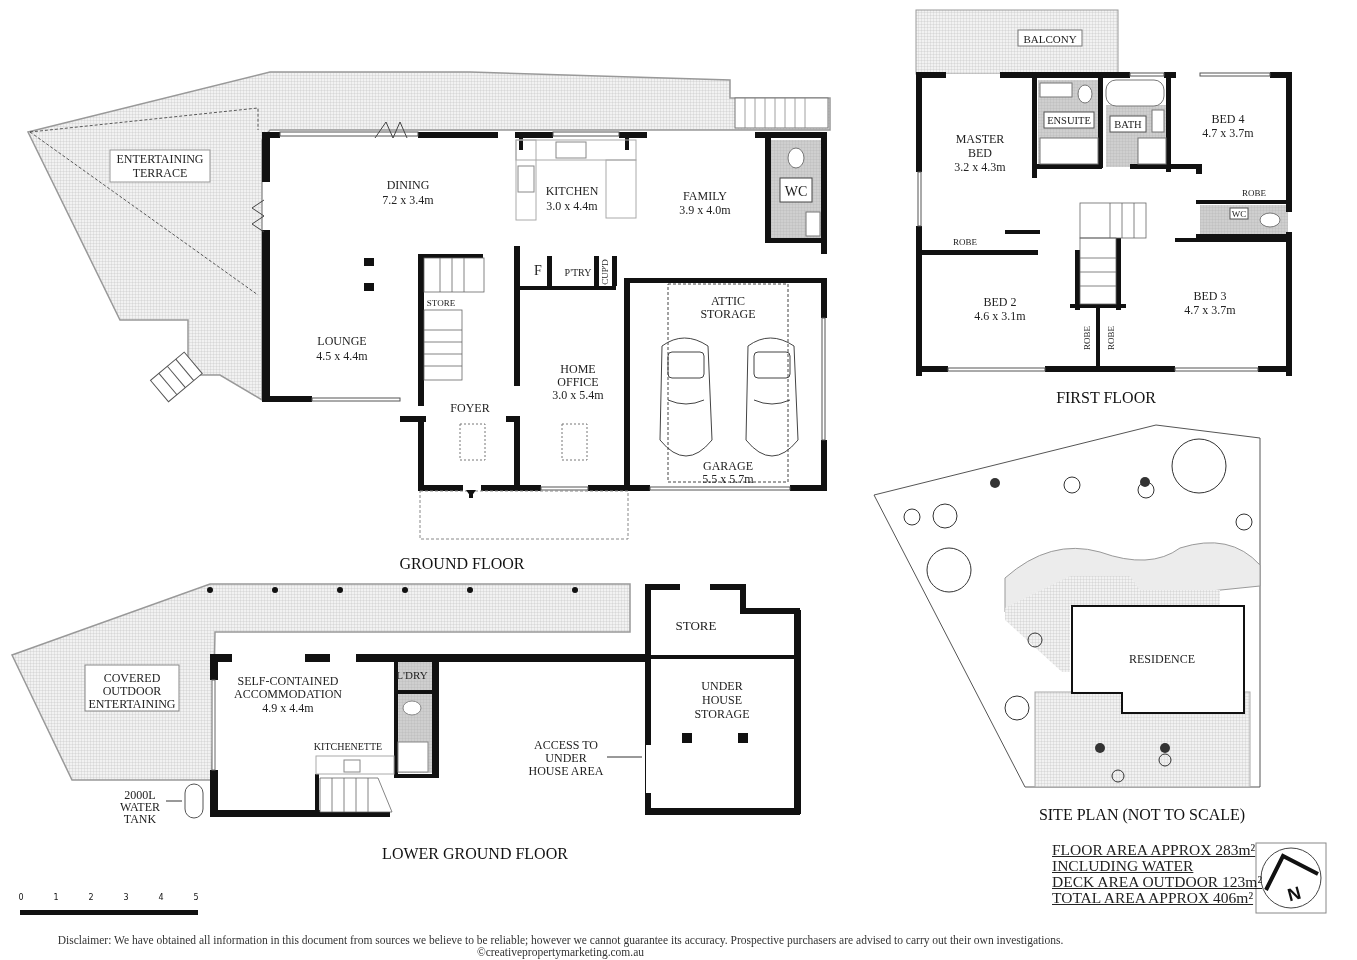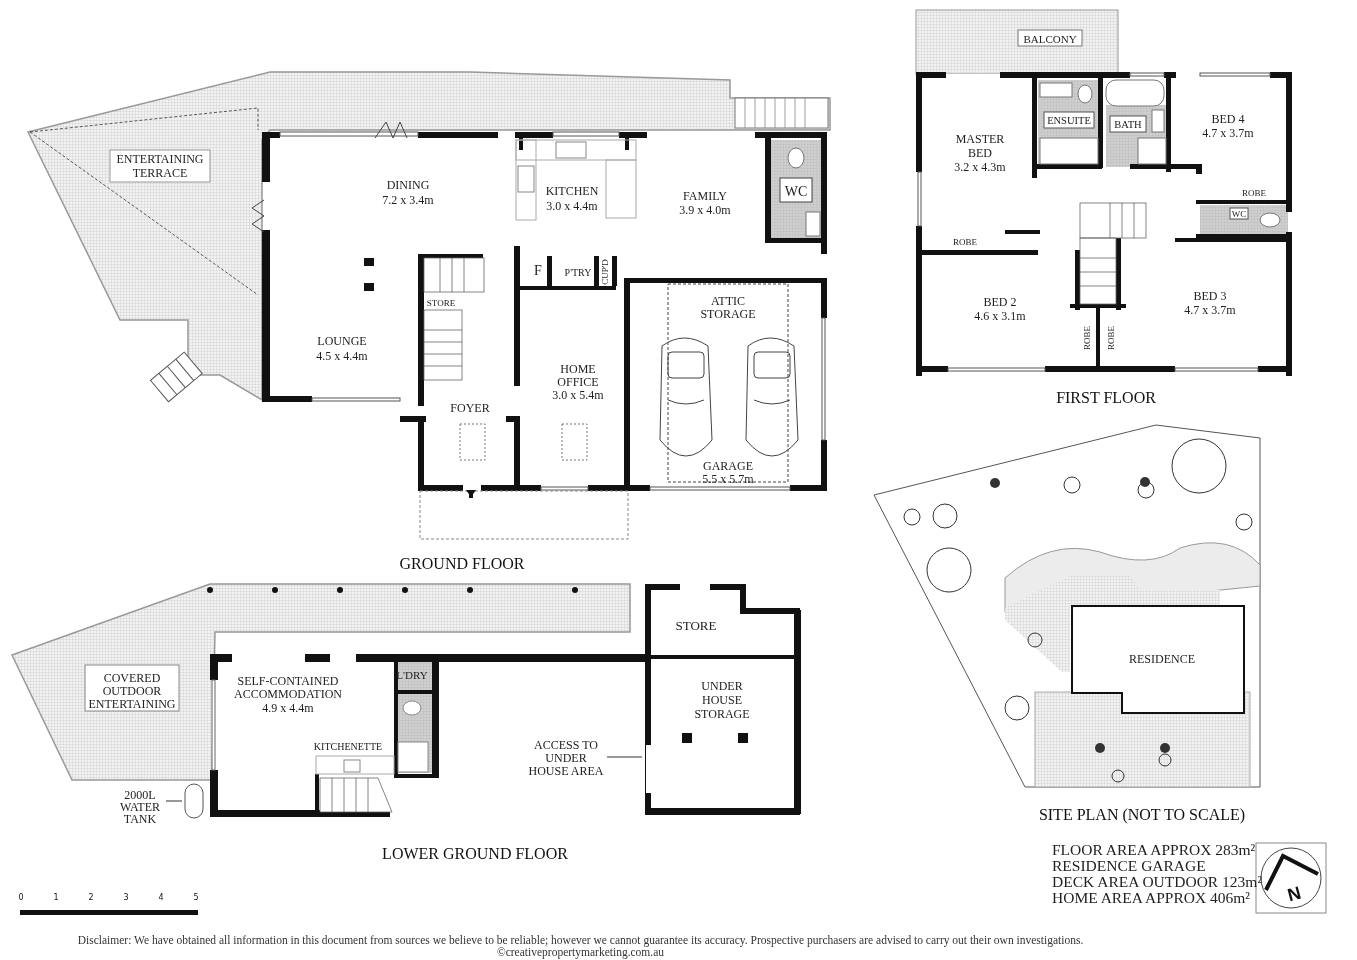"FLOOR AREA APPROX 283m²" .areas div { text-decoration: none -> underline }
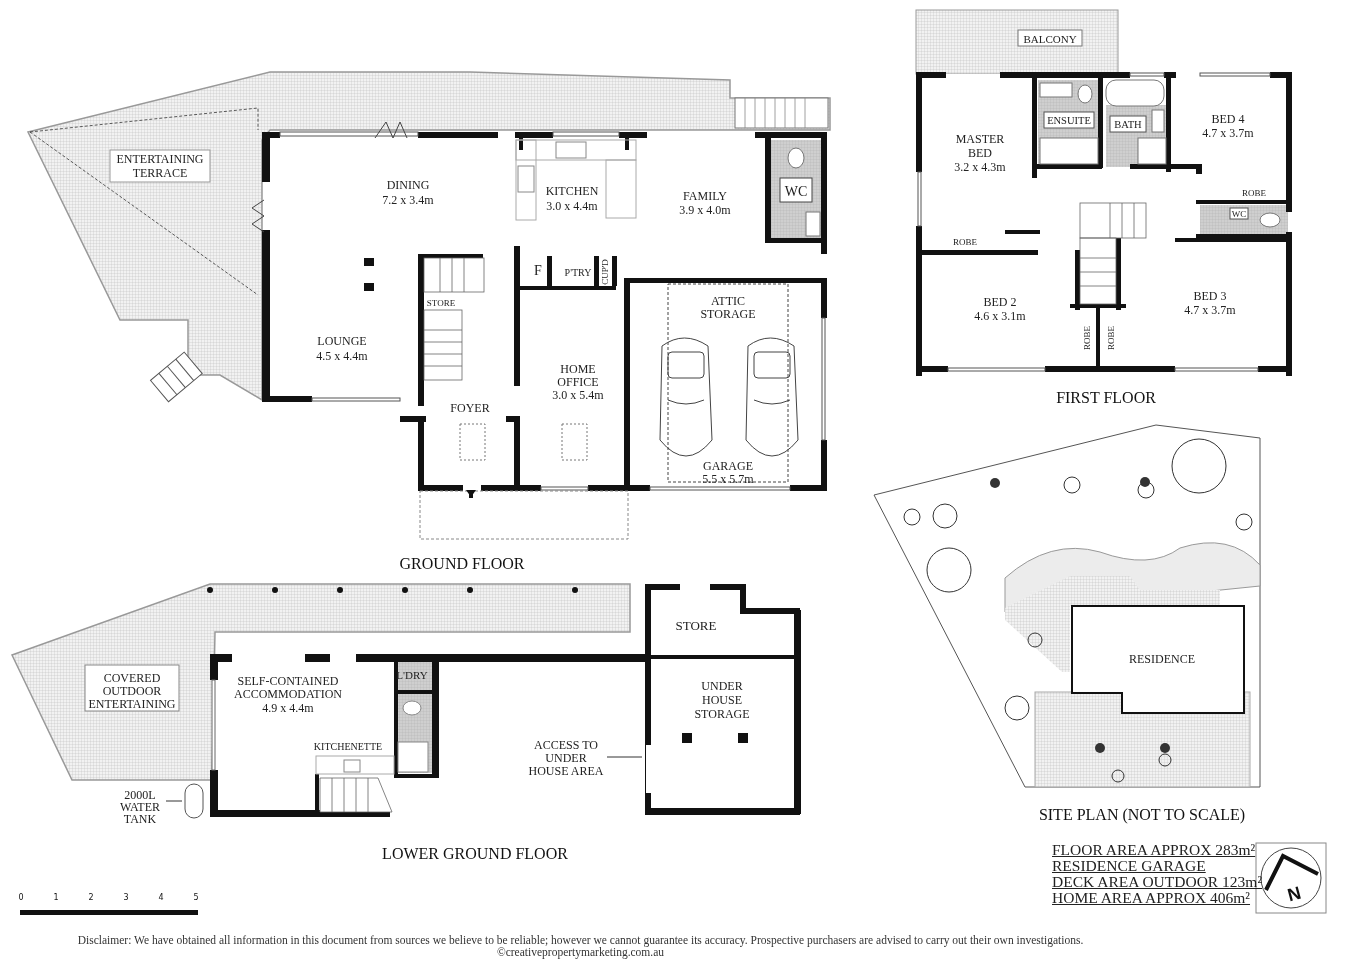"RESIDENCE GARAGE" div { text: RESIDENCE GARAGE -> INCLUDING WATER }
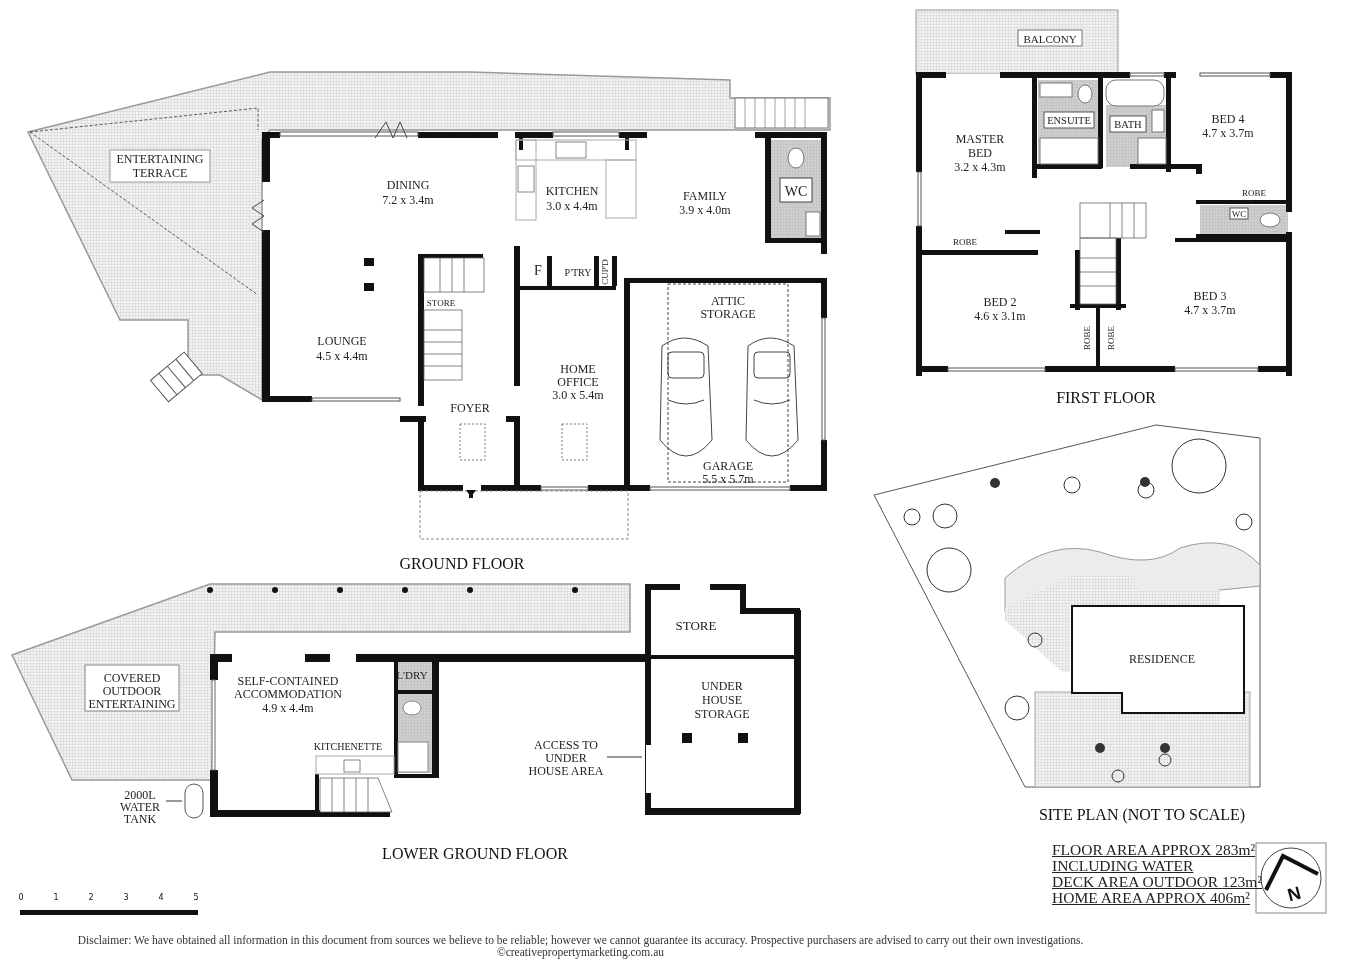"HOME AREA APPROX 406m²" div { text: HOME -> TOTAL }
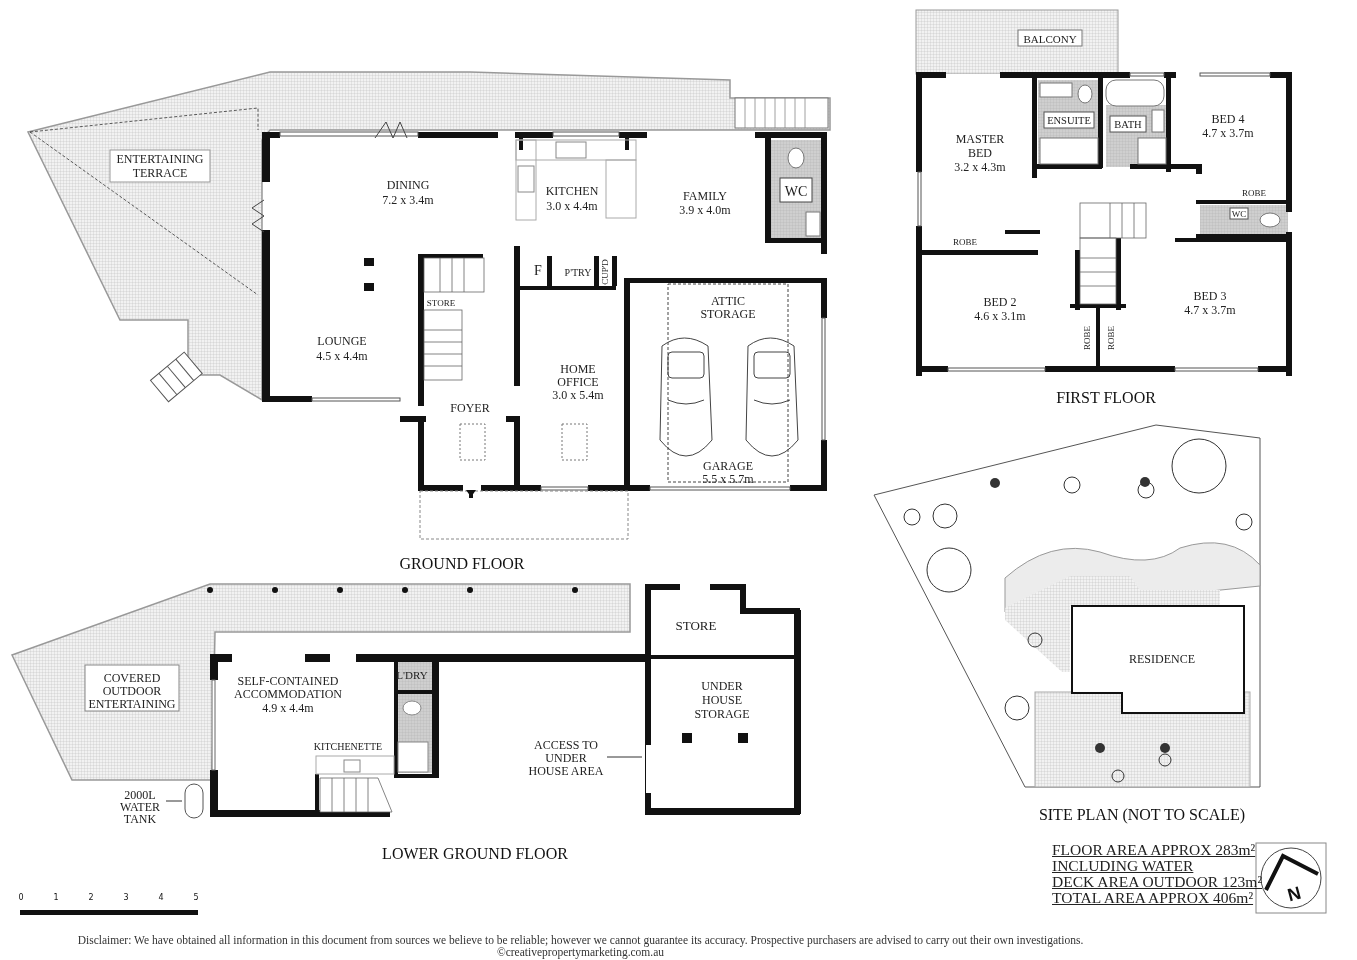"Disclaimer: We have obtained all" .disclaimer { margin-left: 20px -> none }
